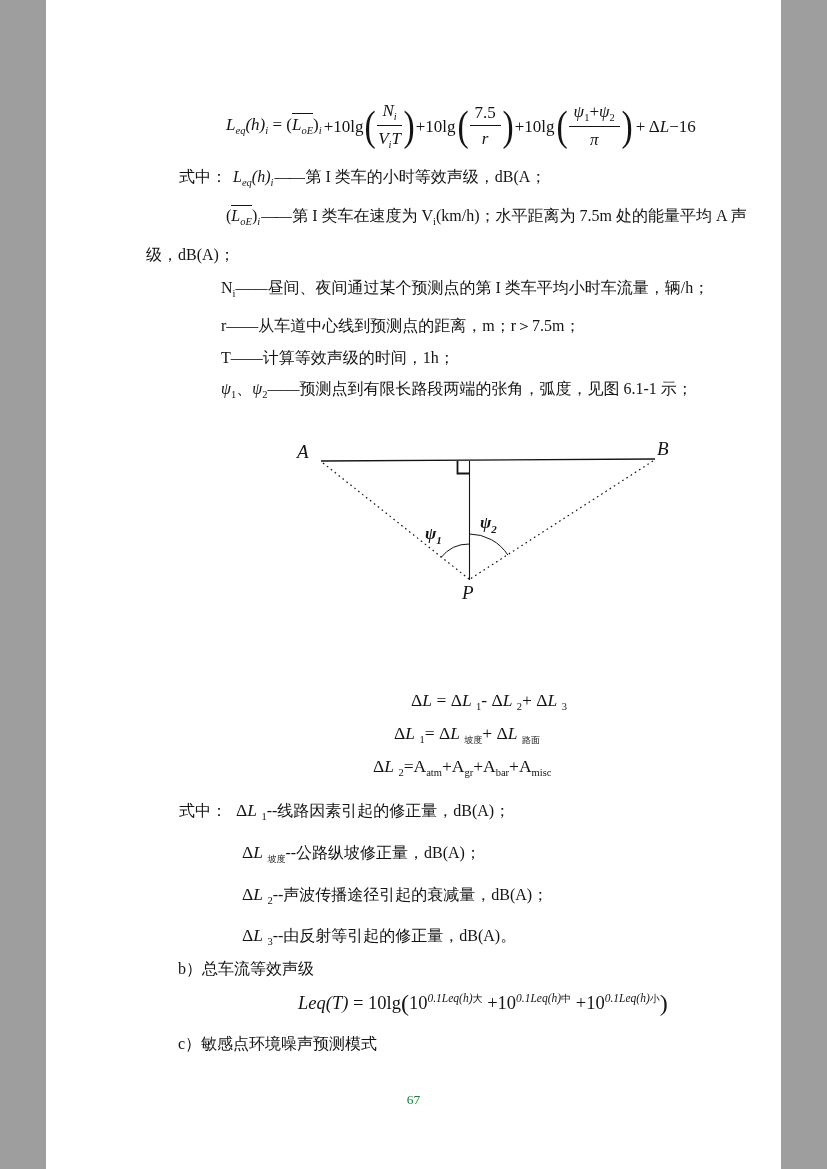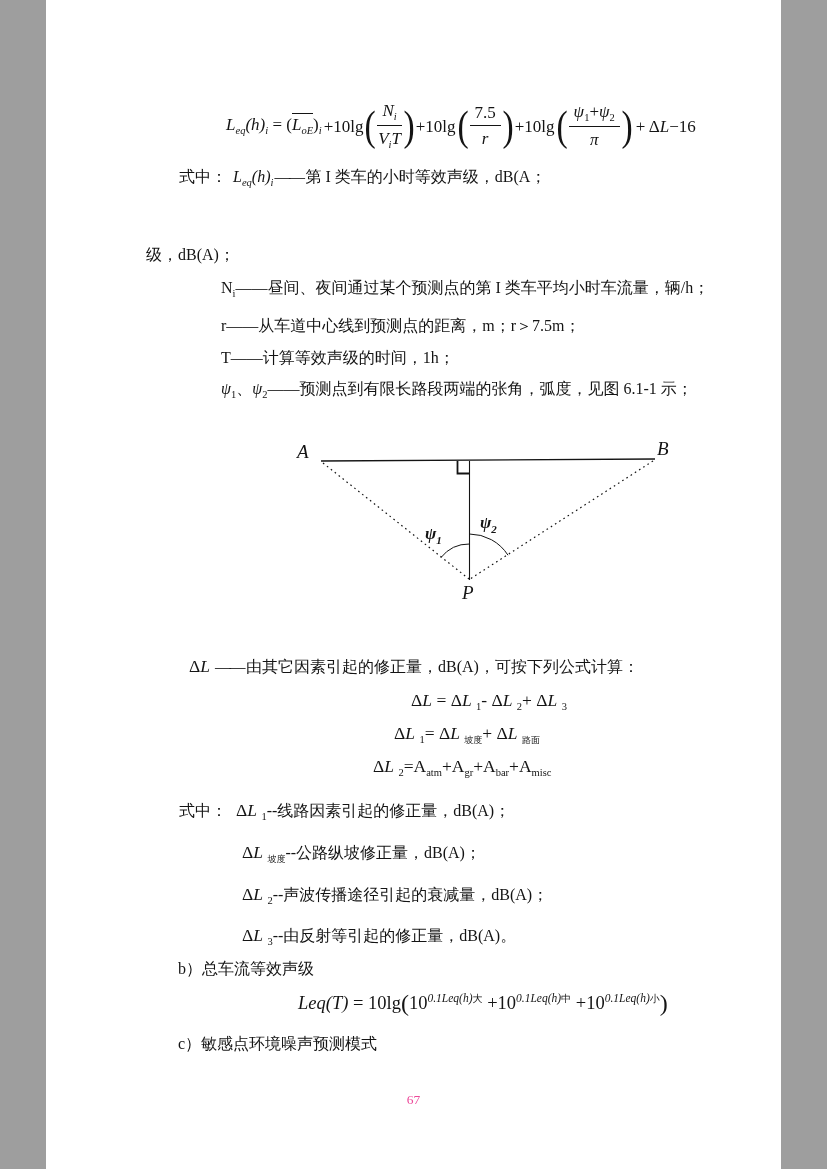"(LoE)i——第 I 类车在速度为 Vi(km/h)；水平距离为 7.5m" div.abs { html: none -> <div> <span>(</span><span><span>L</span><span>oE</span></span><span>)</span><span>i</span><span>——</span><span>第 I 类车在速度为 V</span><span>i</span><span>(km/h)；水平距离为 7.5m 处的能量平均 A 声</span> </div> }
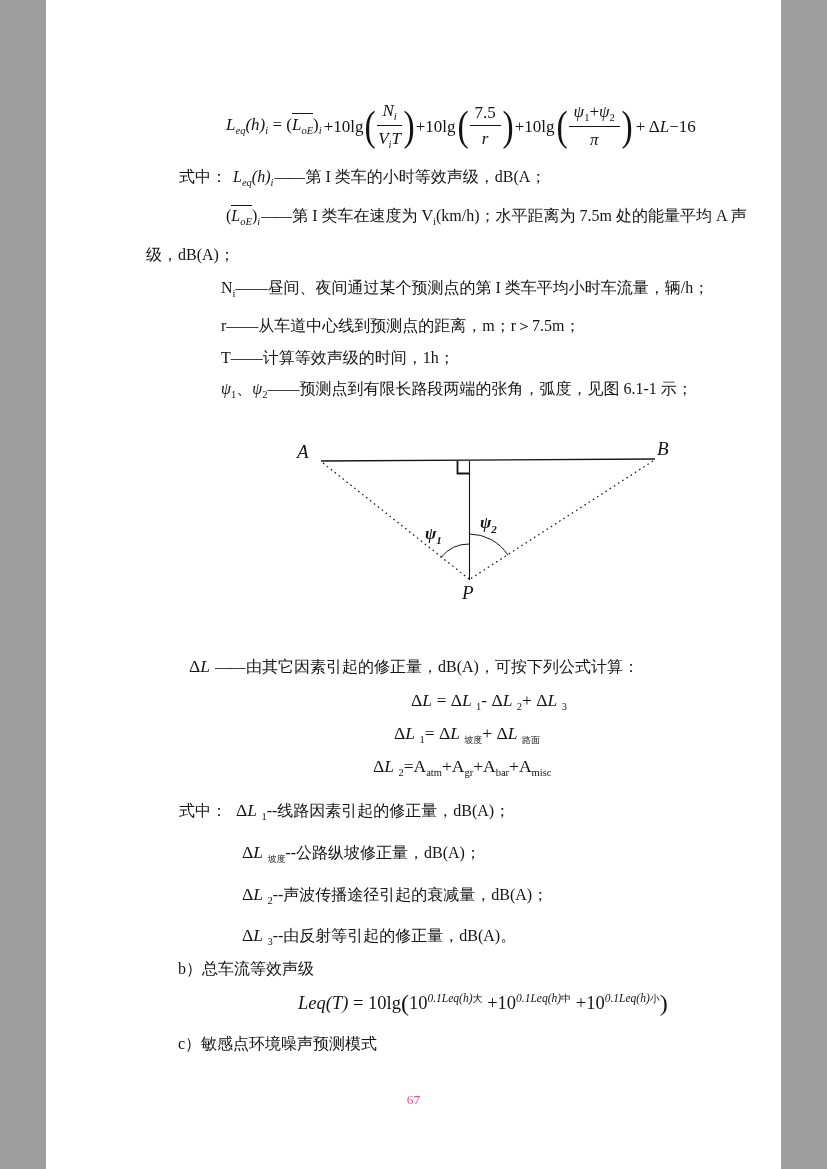"ΔL ——由其它因素引起的修正量，dB(A)，可按下列公式计算：" div.abs { html: <div> <span><span>Δ</span><span>L</span></span><span>——</span><span>由其它因素引起的修正量，dB(A)，可按下列公式计算：</span> </div> -> none }
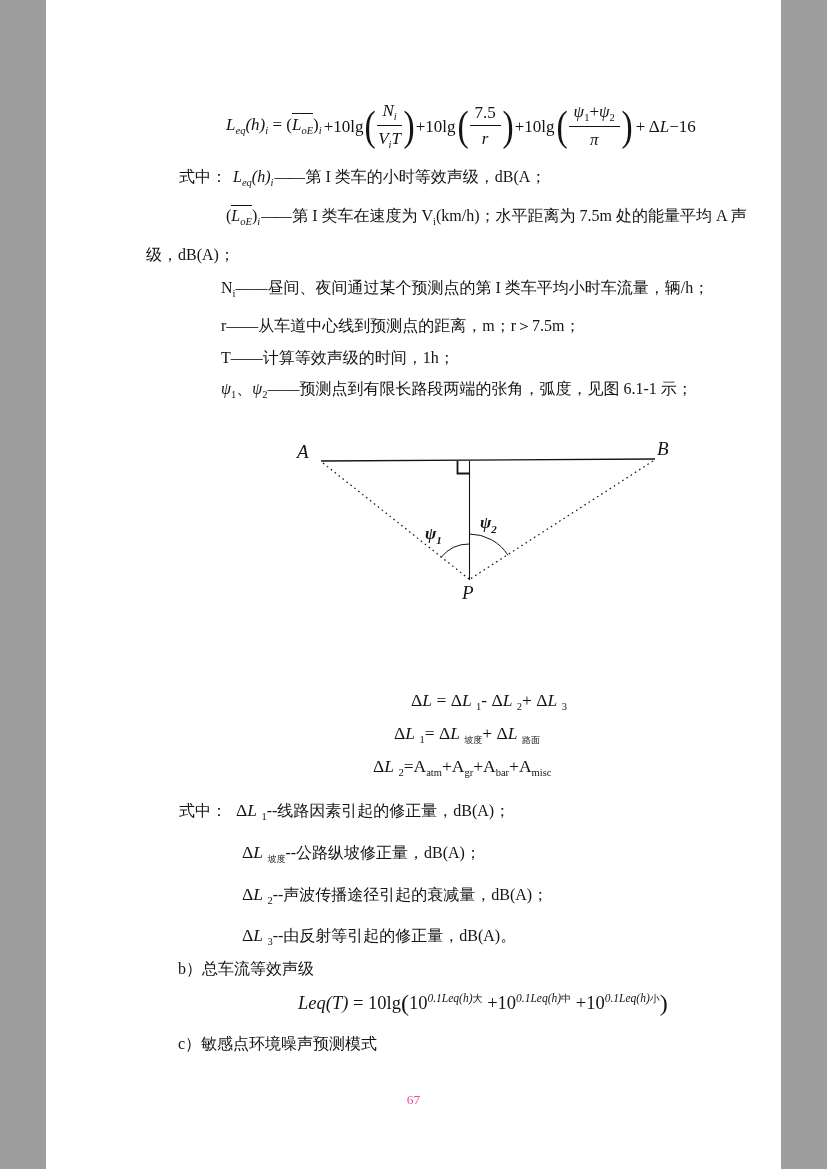"67" .footer { color: #ec4899 -> #15803d }
